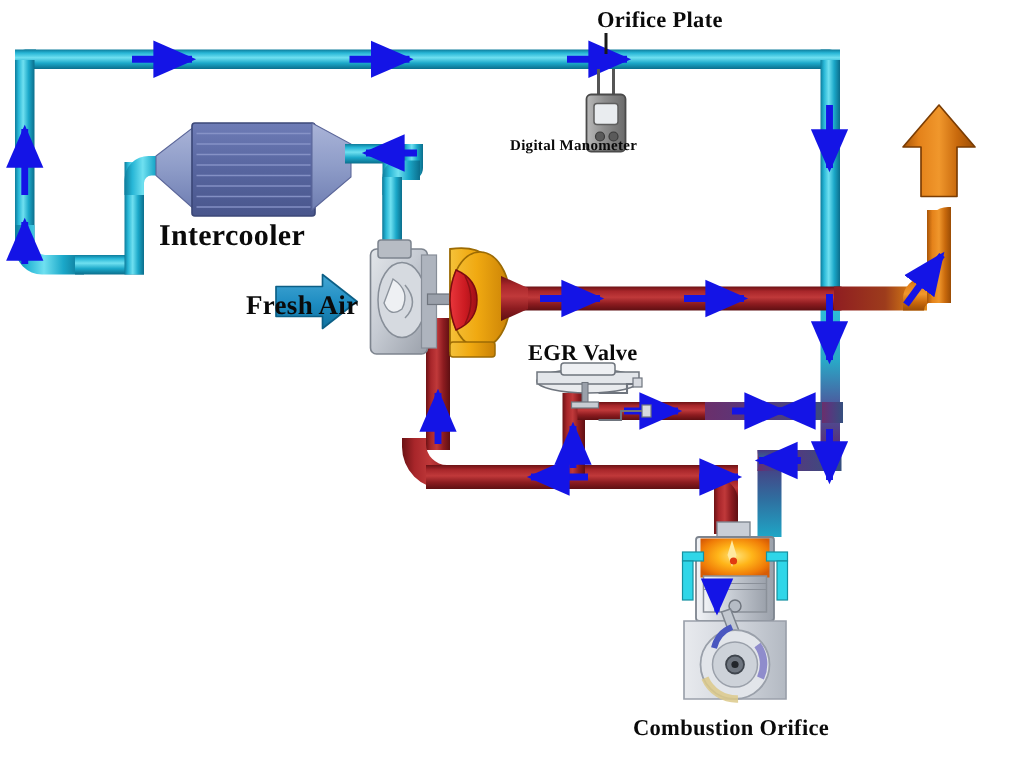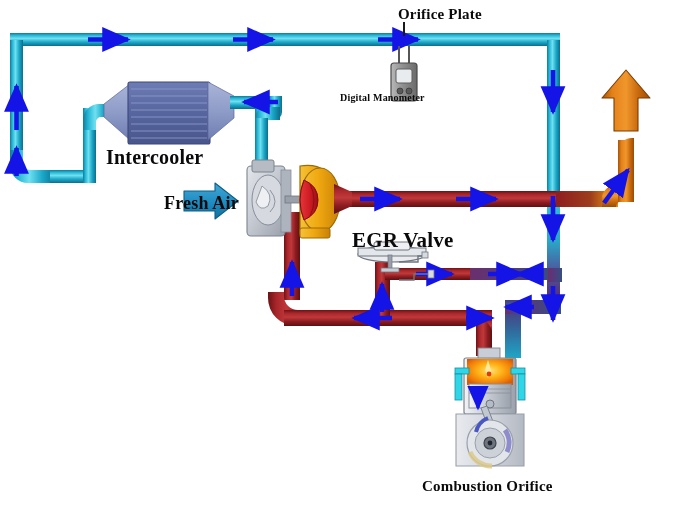"EGR Valve" div.lbl { font-size: 21px -> 15px }
